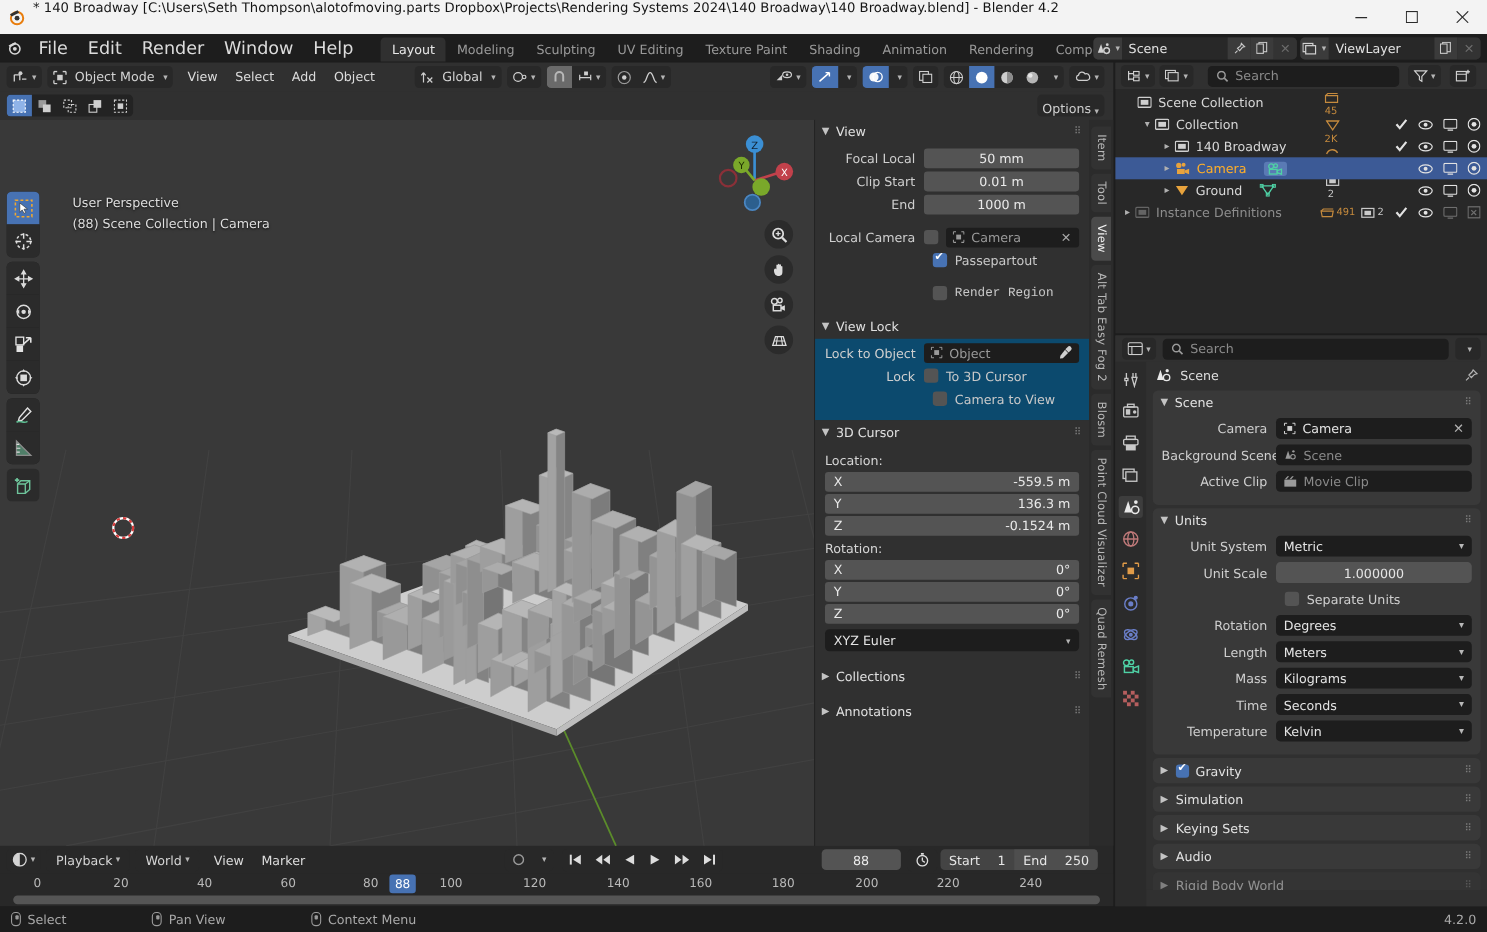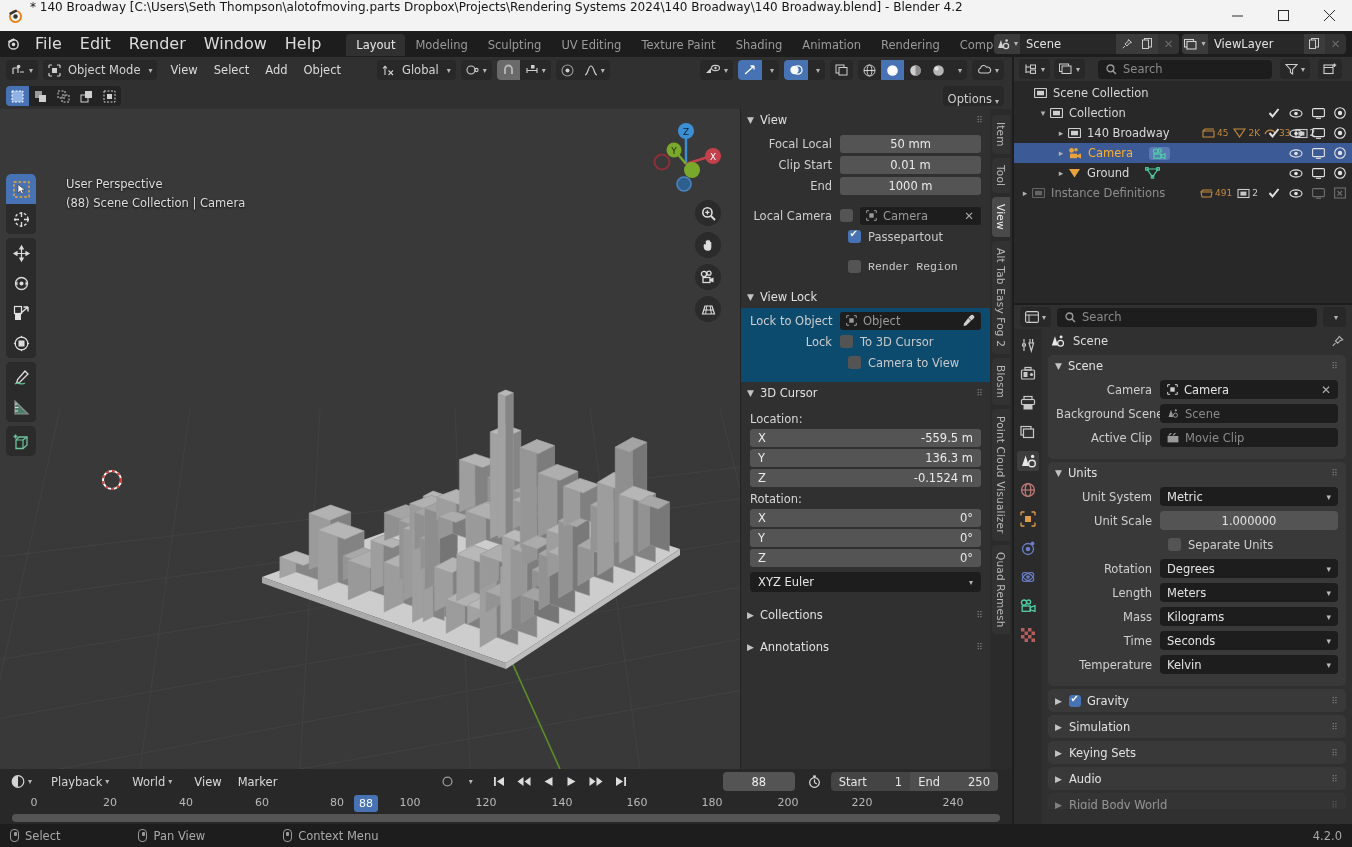"45" span.ol-counts { flex-direction: none -> column }
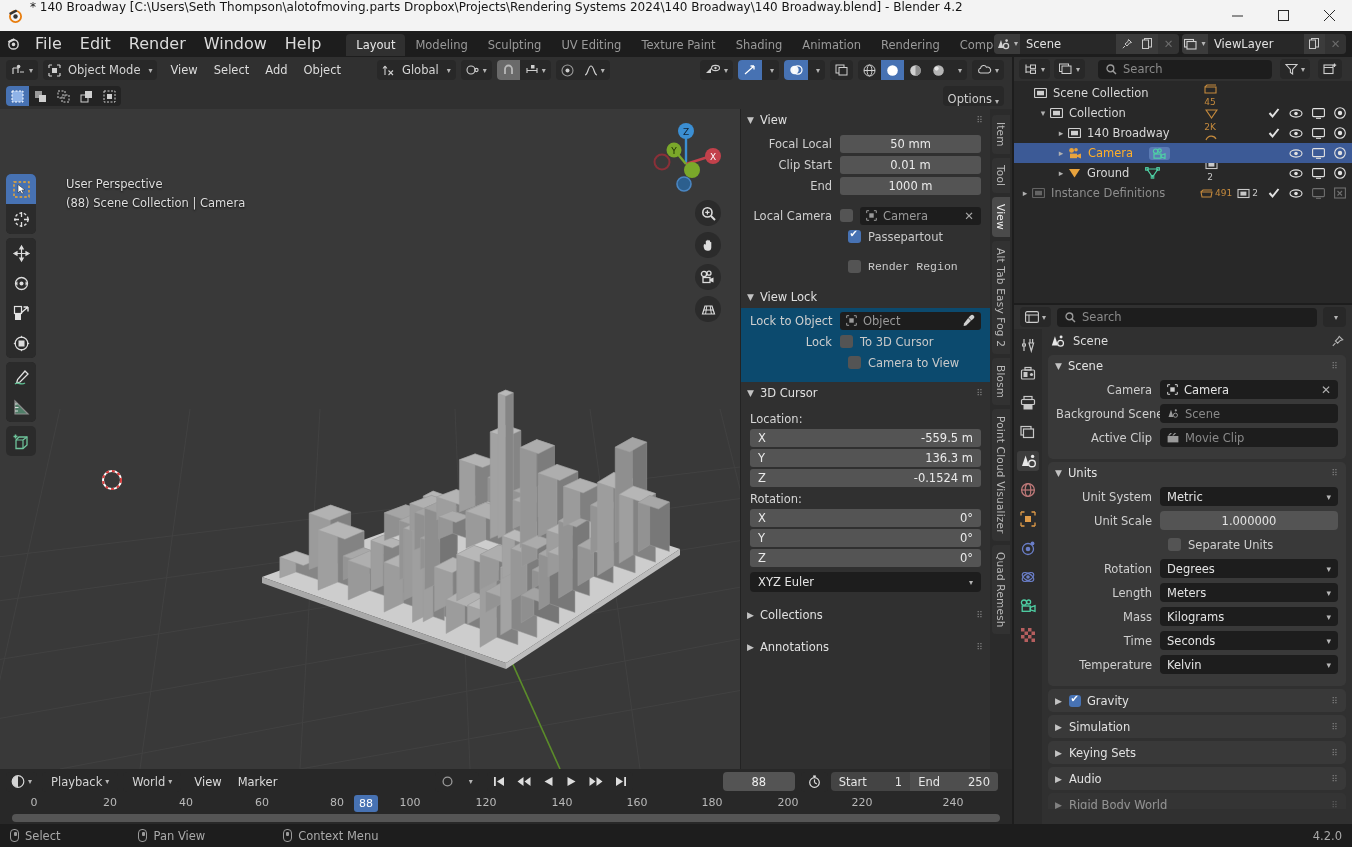"Start" .tl-se .seg2 { gap: 28px -> 16px }
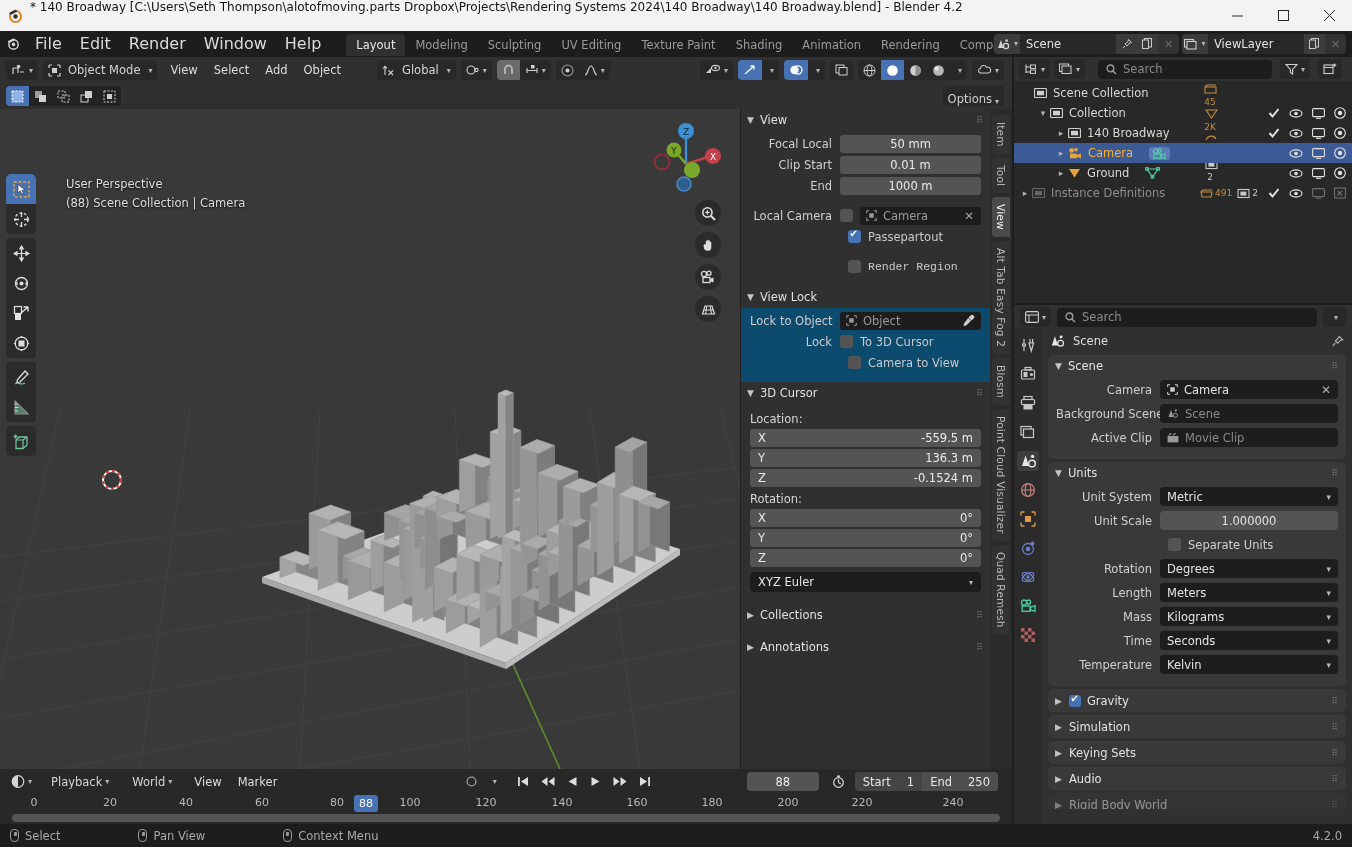"240" span.tl-tick { margin-left: 16px -> none }
